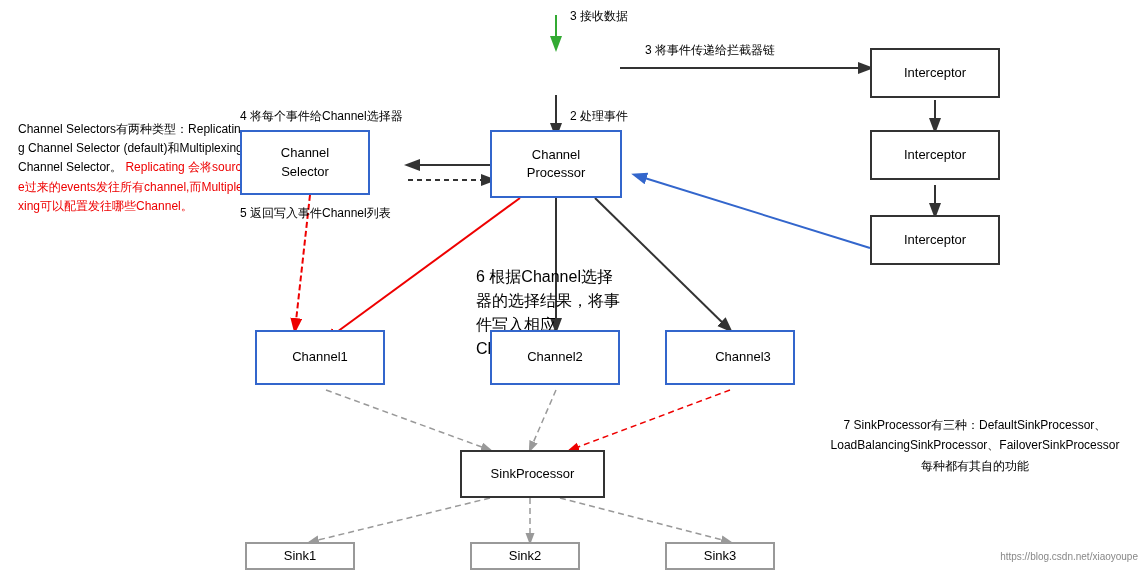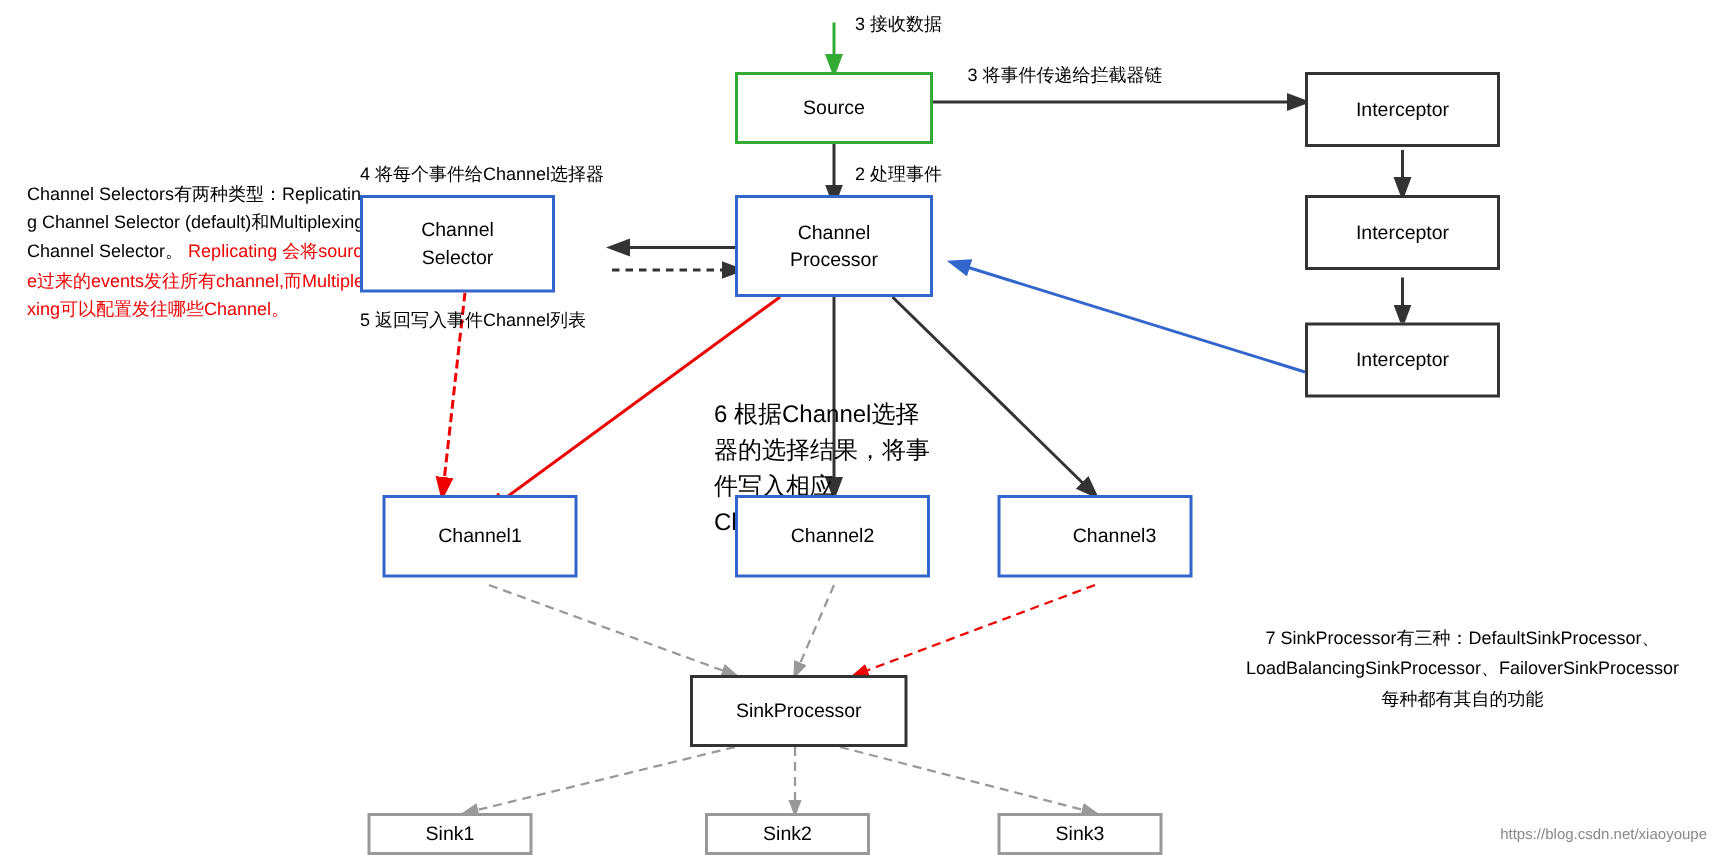"Source" div.box { html: <div> <span>Source</span> </div> -> none }
